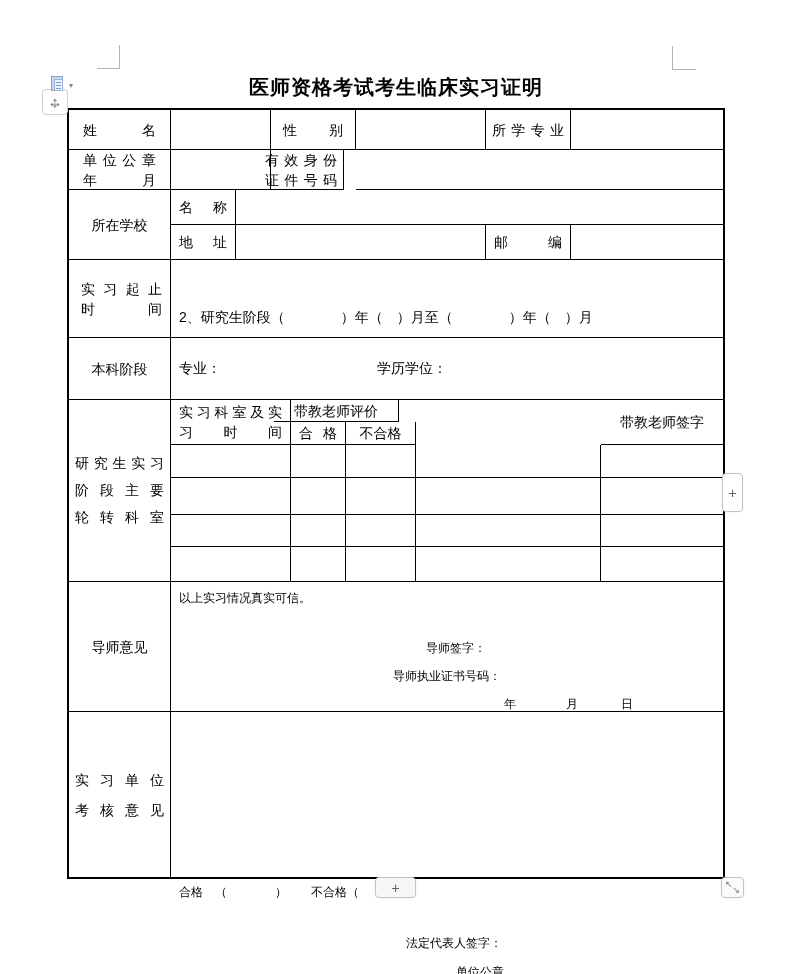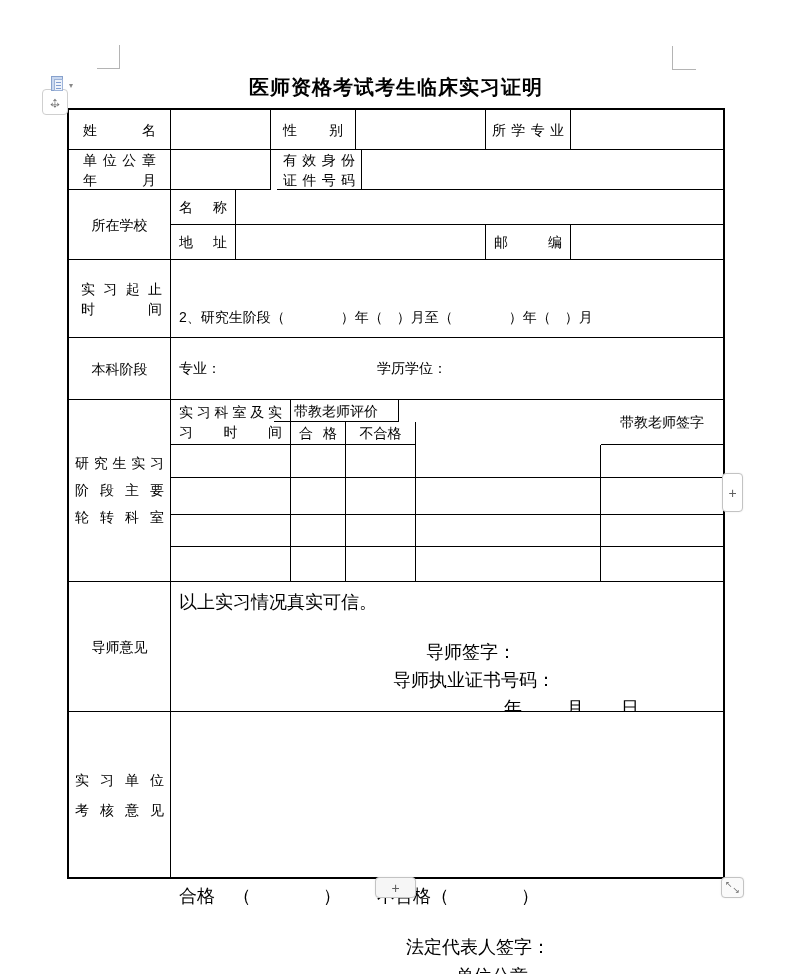"有效身份" div.cell { left: 208px -> 190px }
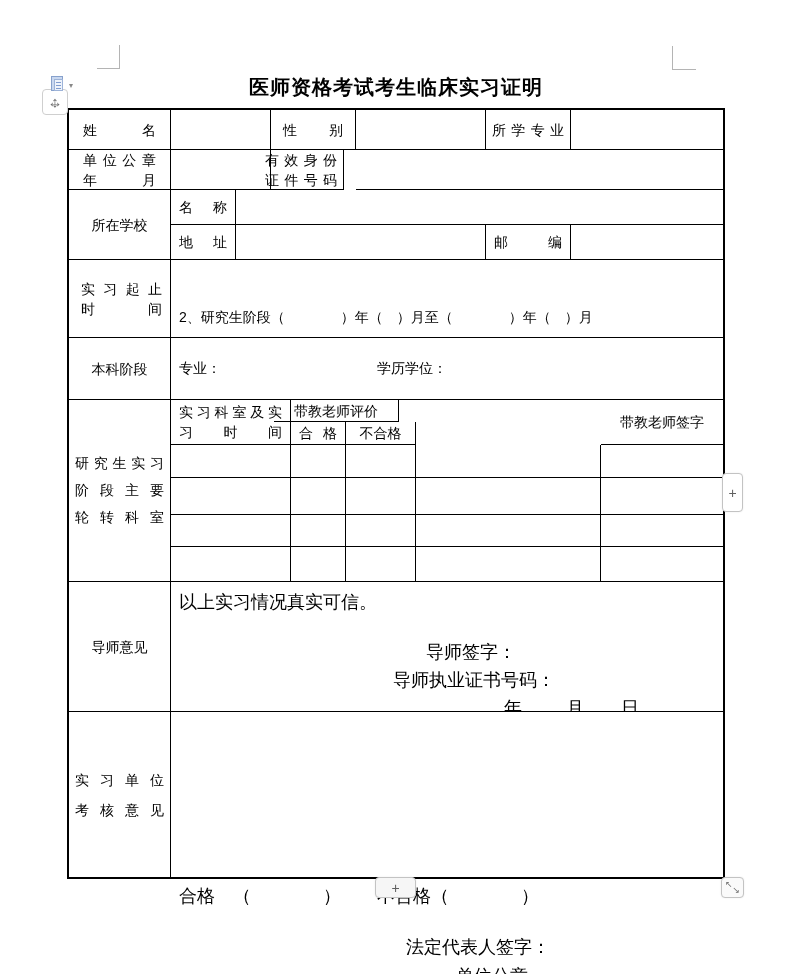"以上实习情况真实可信。" .abs { font-size: 18px -> 12px }
